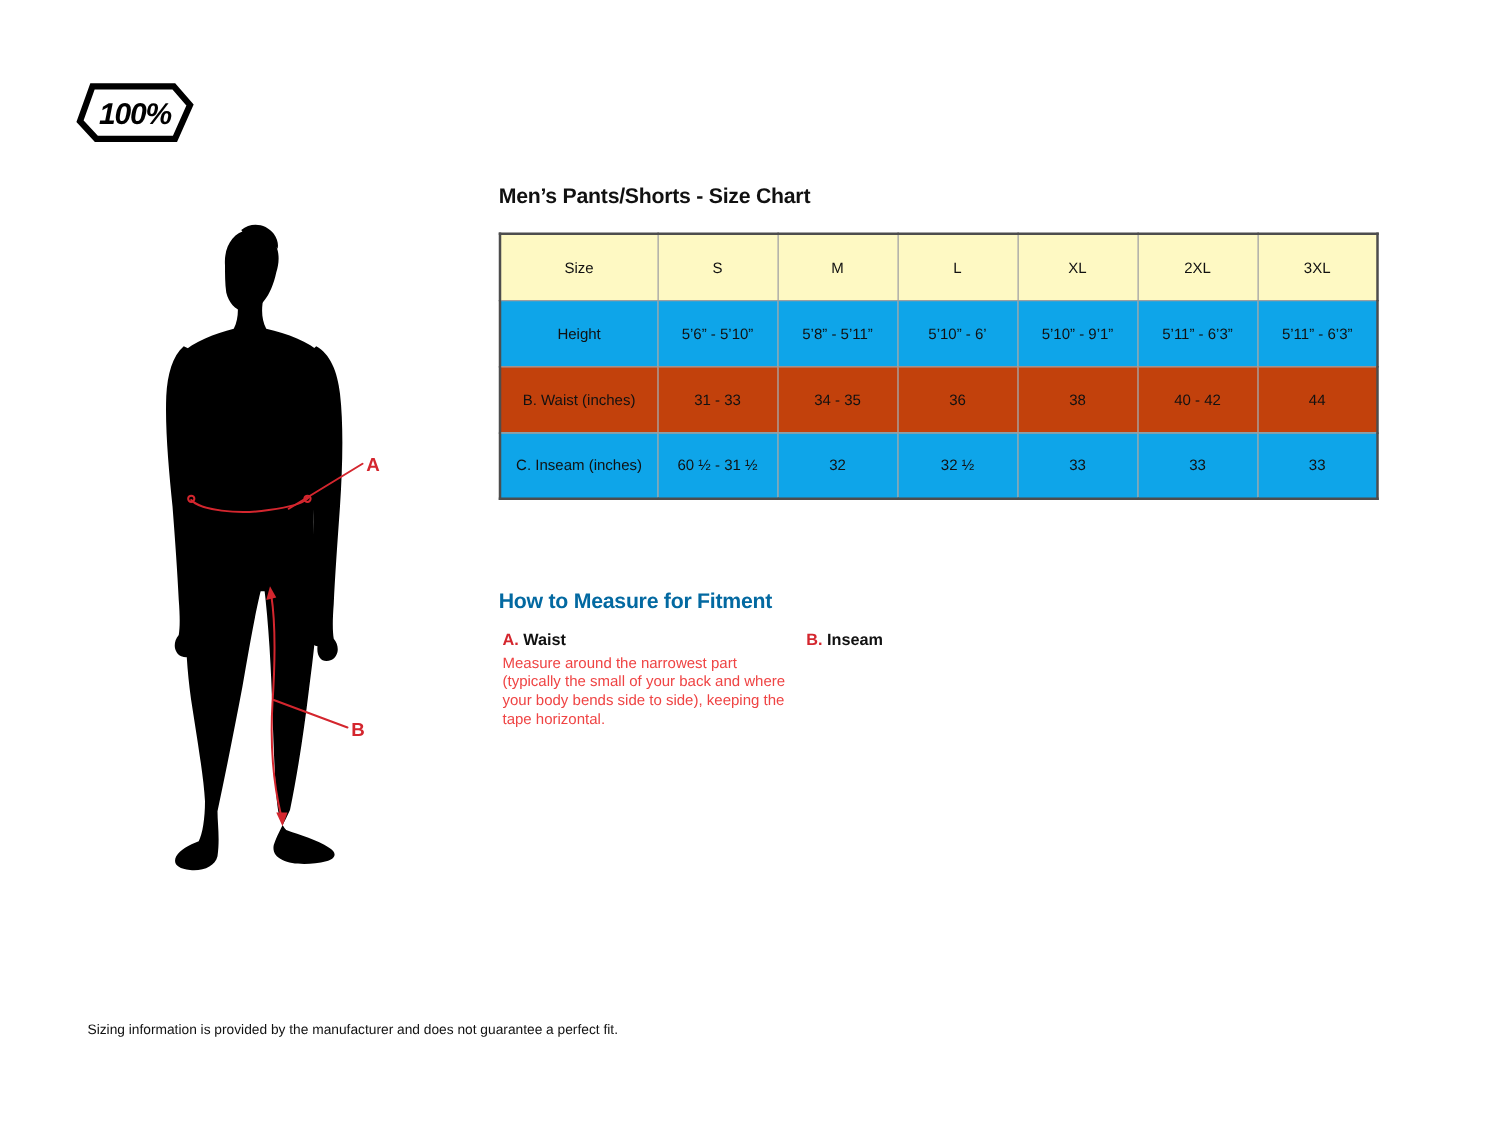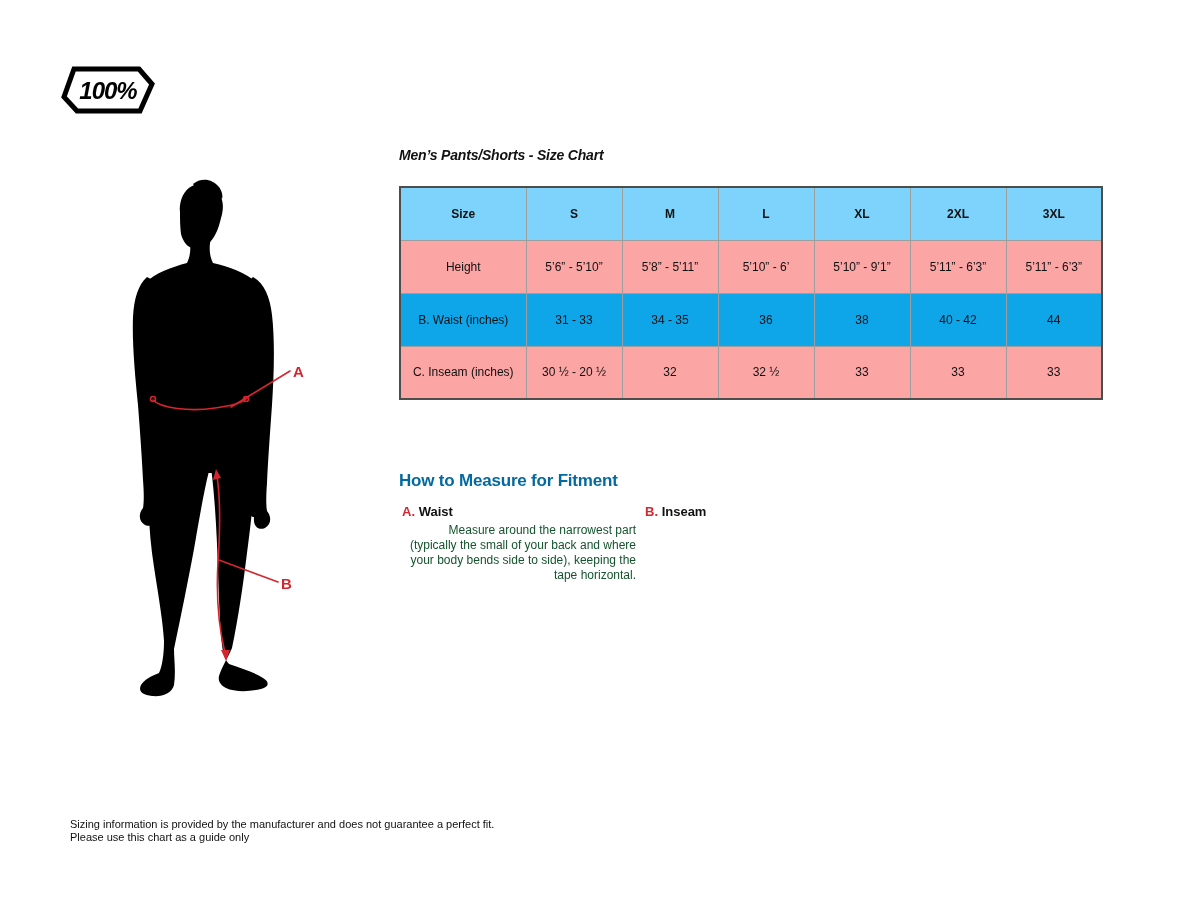"Men’s Pants/Shorts - Size Chart" .chart-title { font-size: 14px -> 17px; font-style: italic -> none }
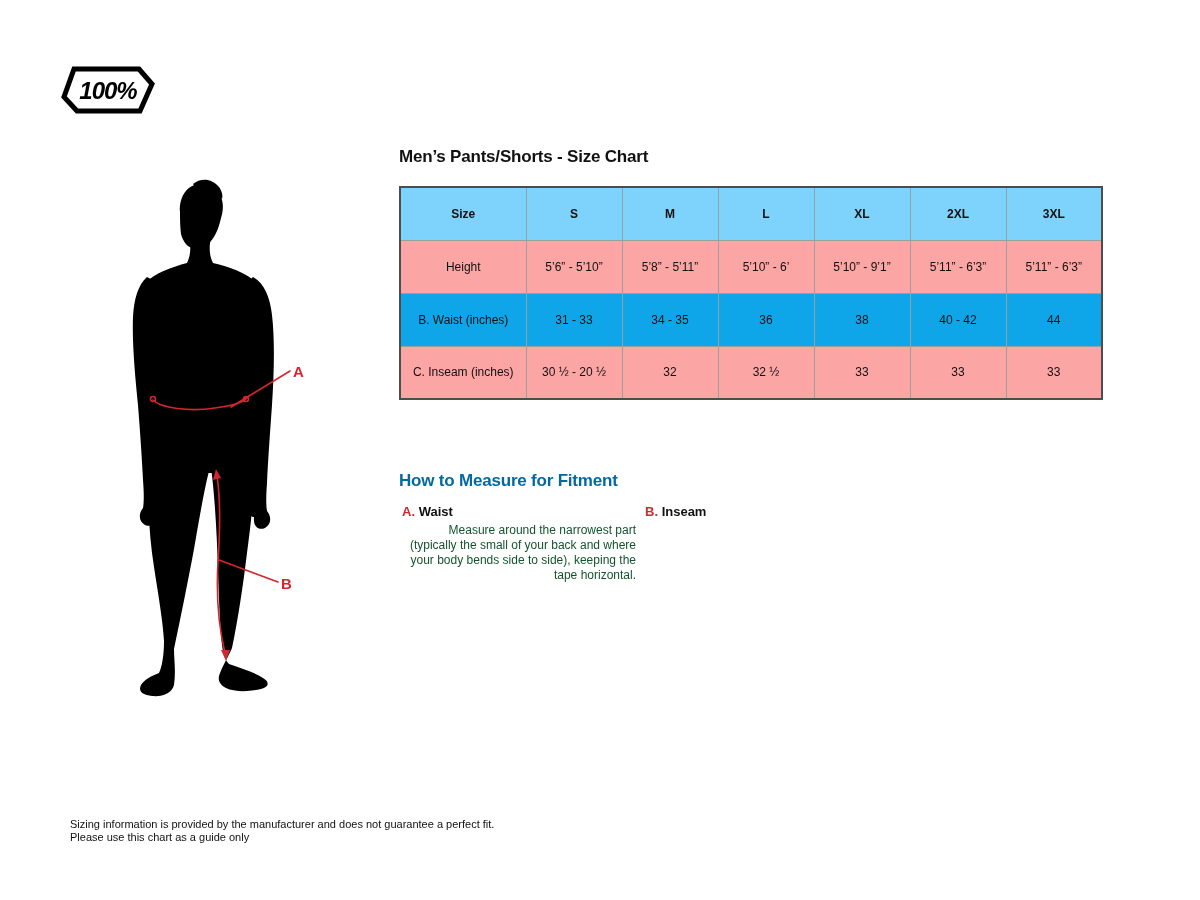"Size" tr.r-head td { background: #7dd3fc -> #fef9c3; font-weight: bold -> none }
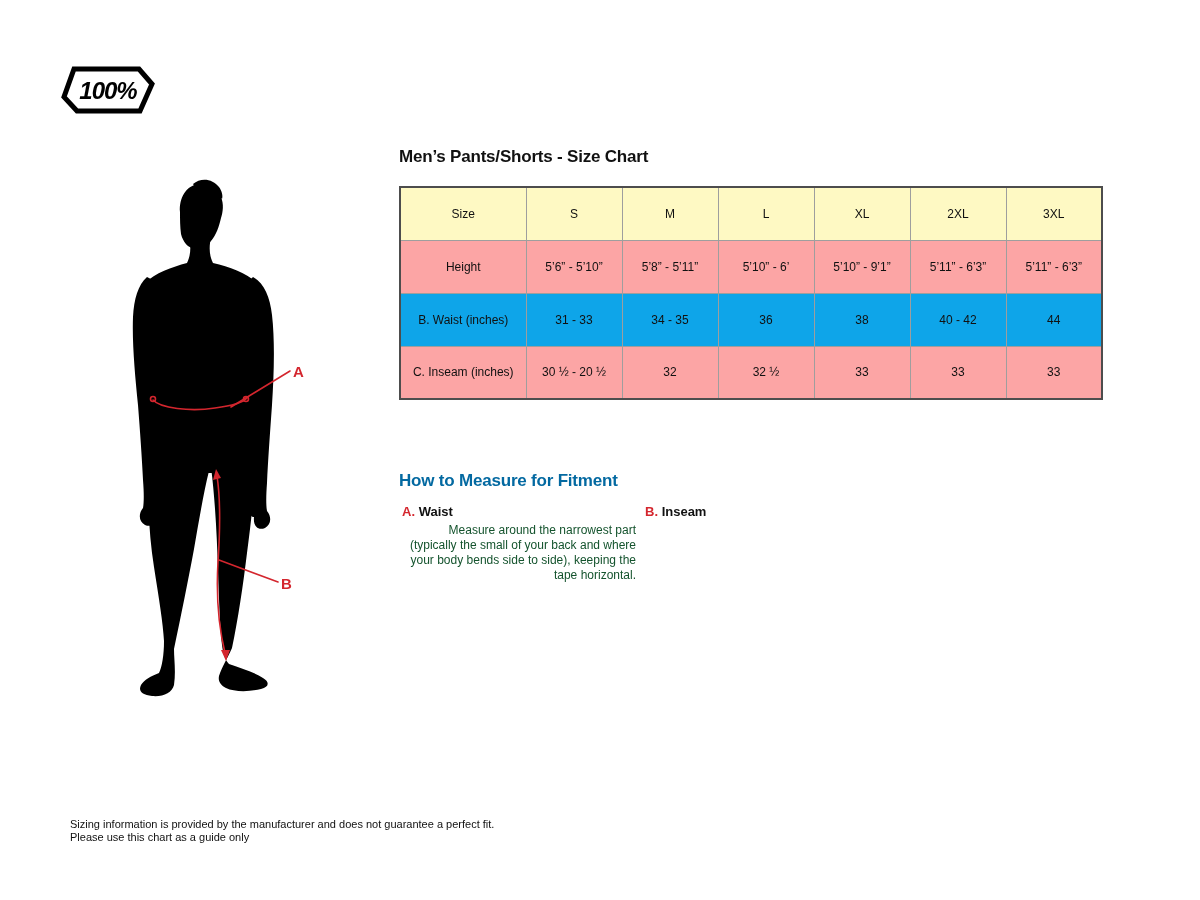"Height" tr.r-alt td { background: #fca5a5 -> #0ea5e9 }
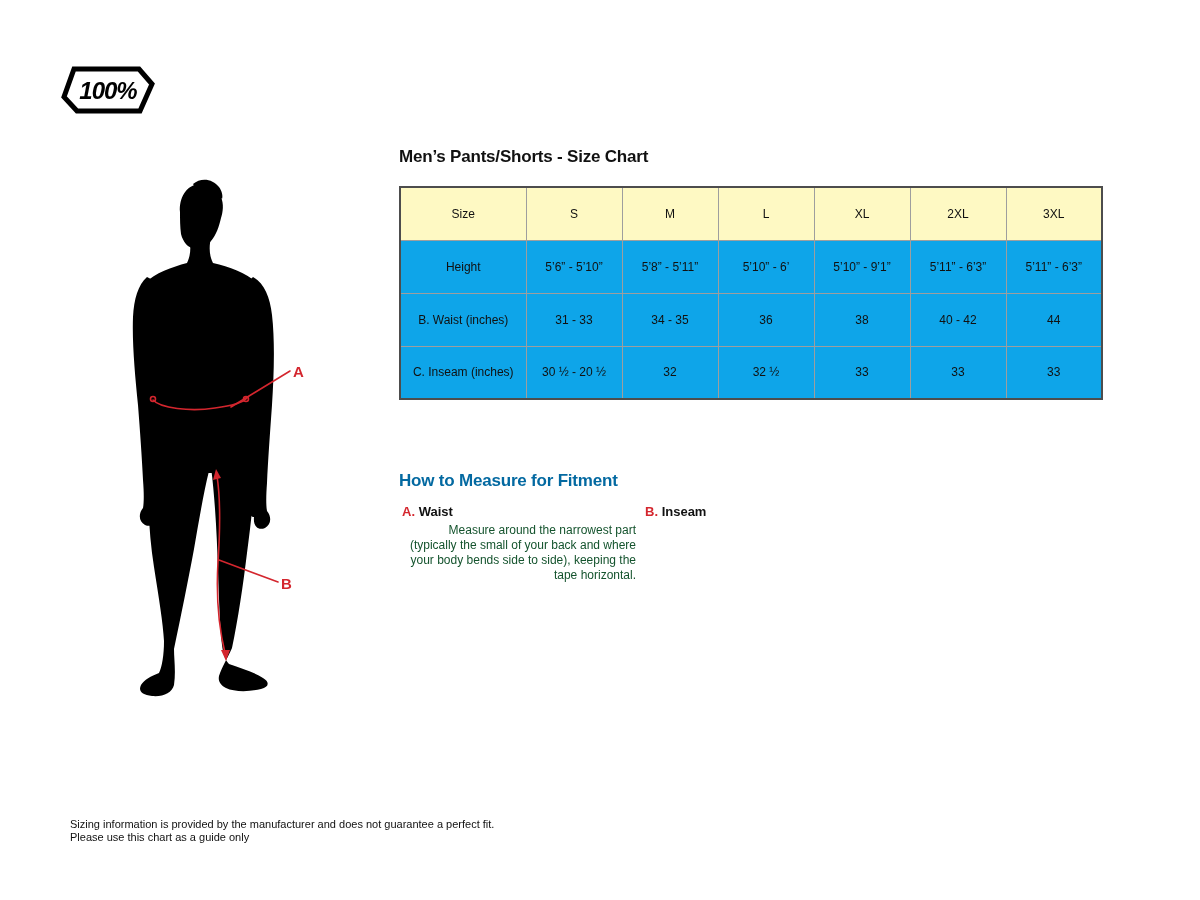"B. Waist (inches)" tr.r-white td { background: #0ea5e9 -> #c2410c }
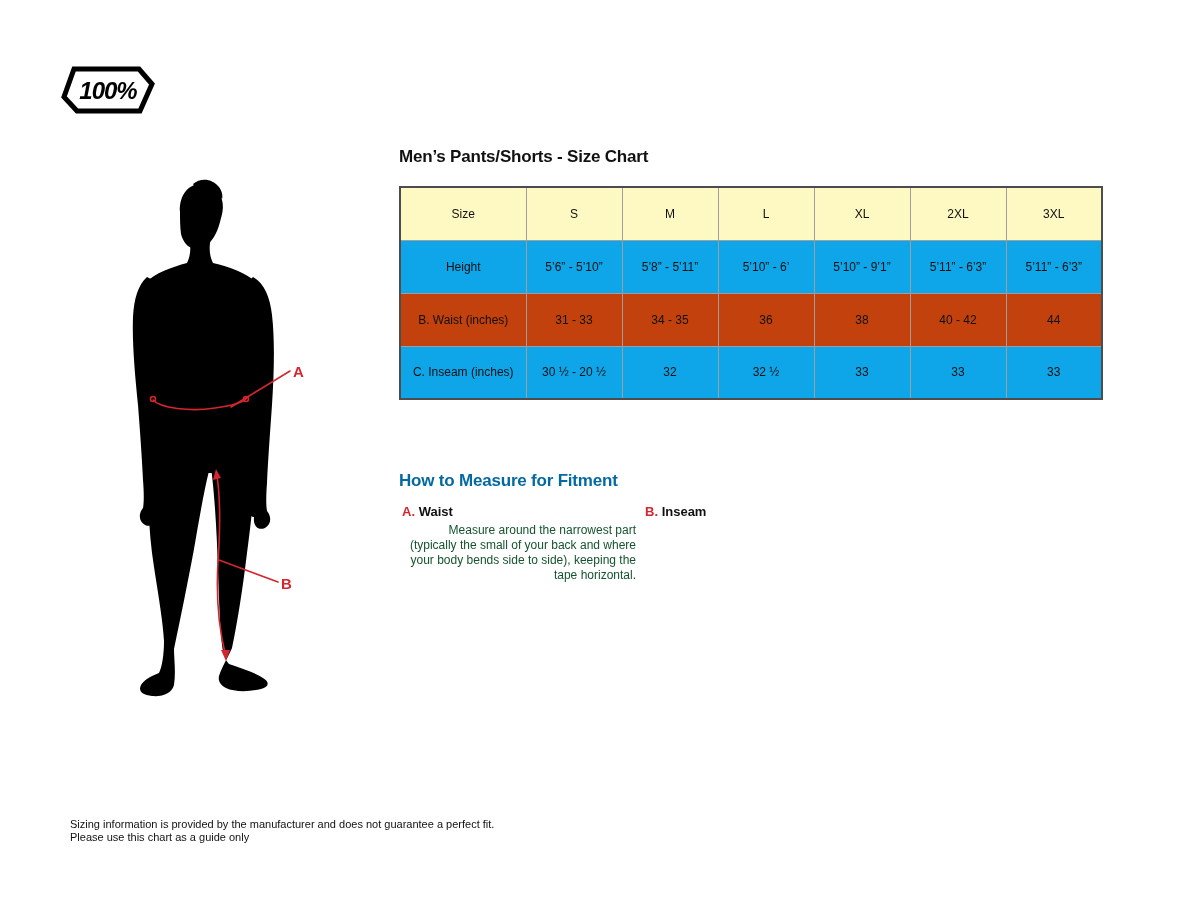"30 ½ - 20 ½" td { text: 30 ½ - 20 -> 60 ½ - 31 }
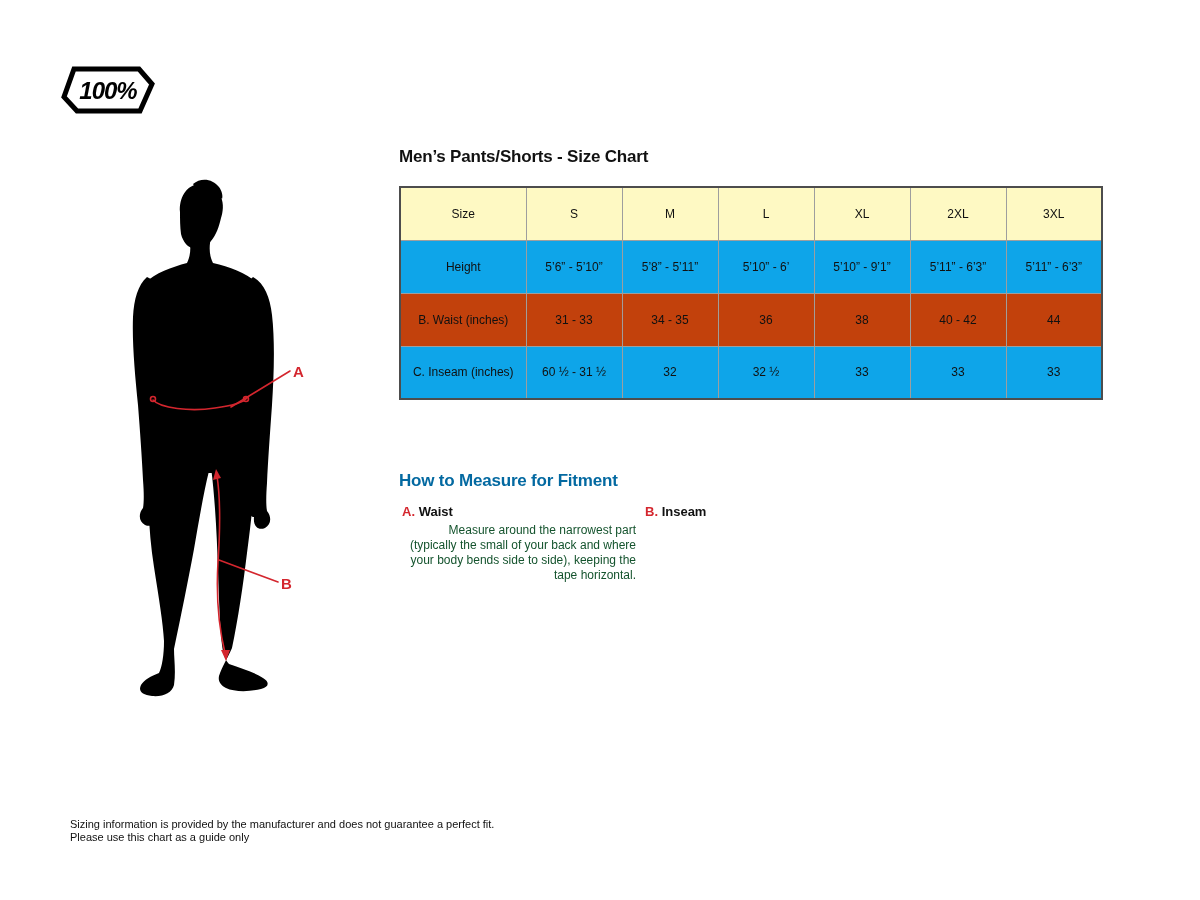"Measure around the narrowest part" .fit-desc { color: #14532d -> #ef4444; text-align: right -> none }
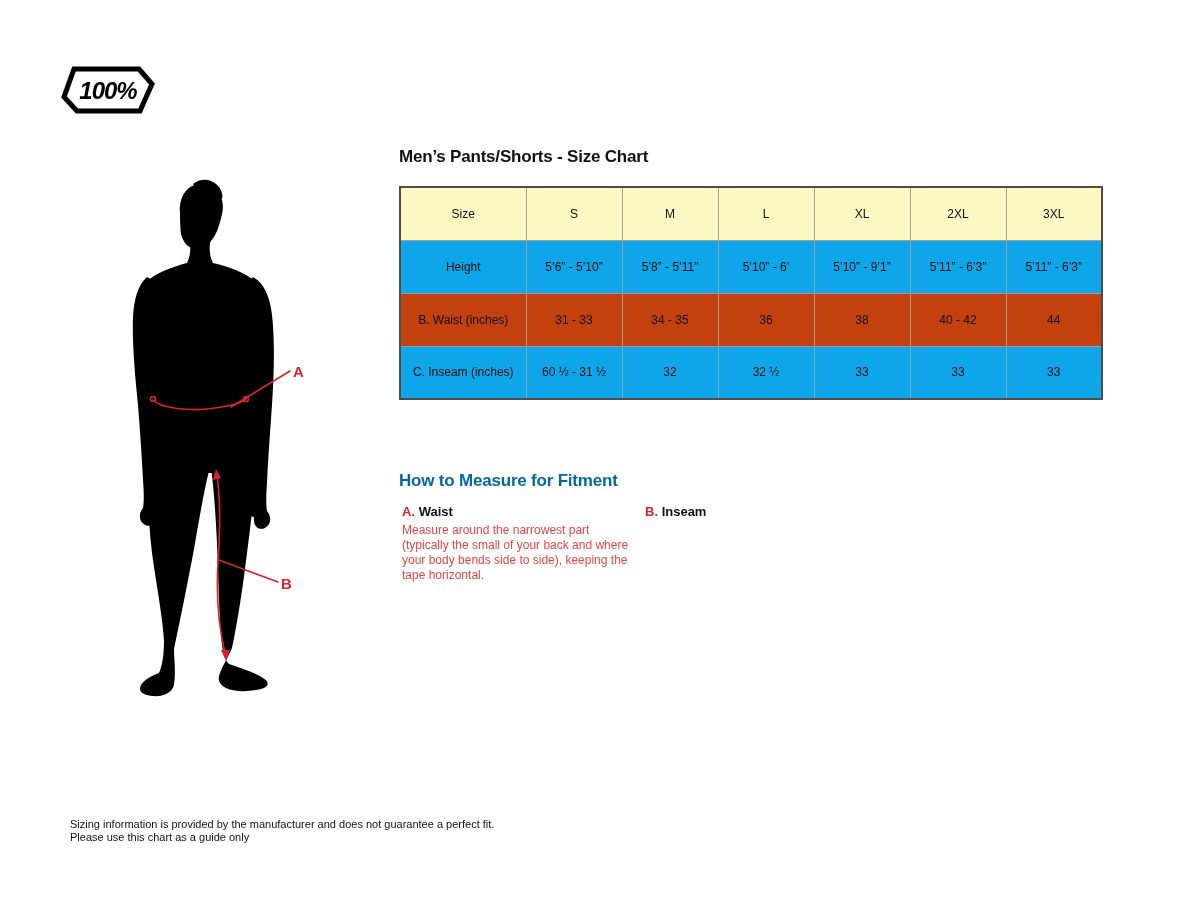"Please use this chart as" div { html: <div>Please use this chart as a guide only</div> -> none }
